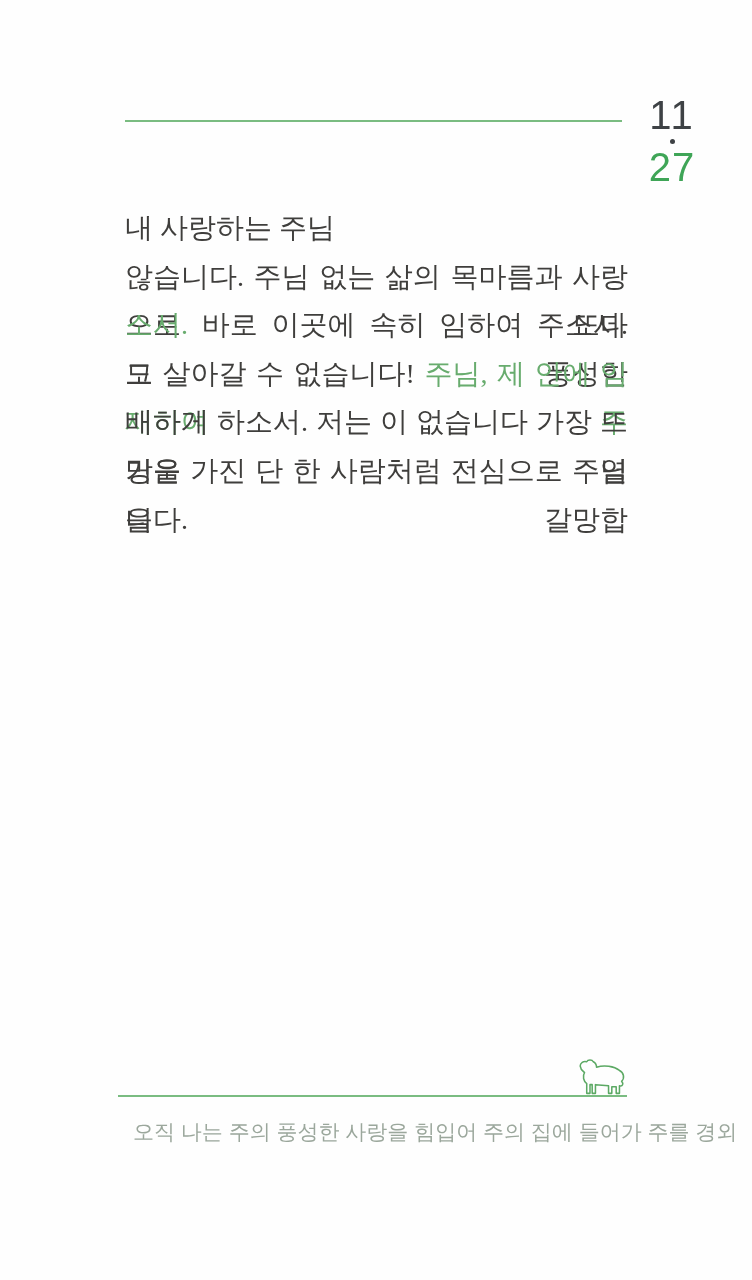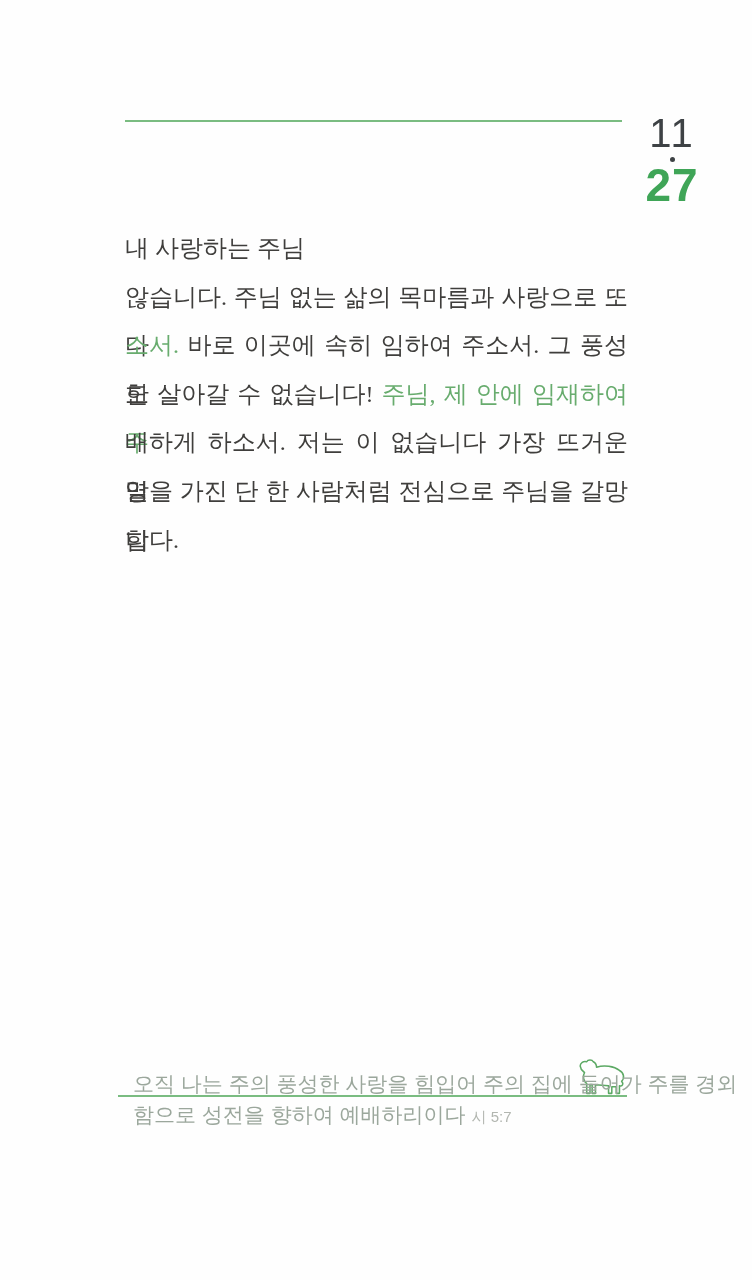"11" .date-block { top: 113px -> 95px }
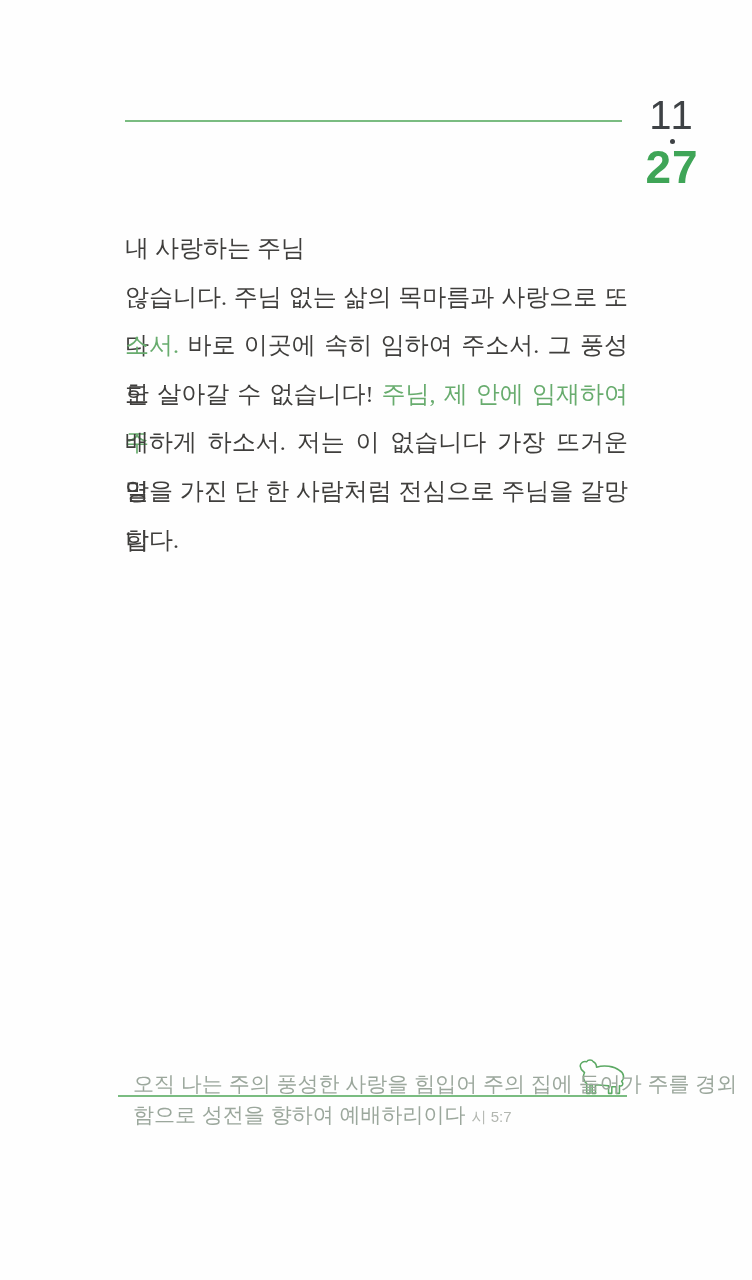"27" .date-day { font-size: 46px -> 40px; font-weight: bold -> none }
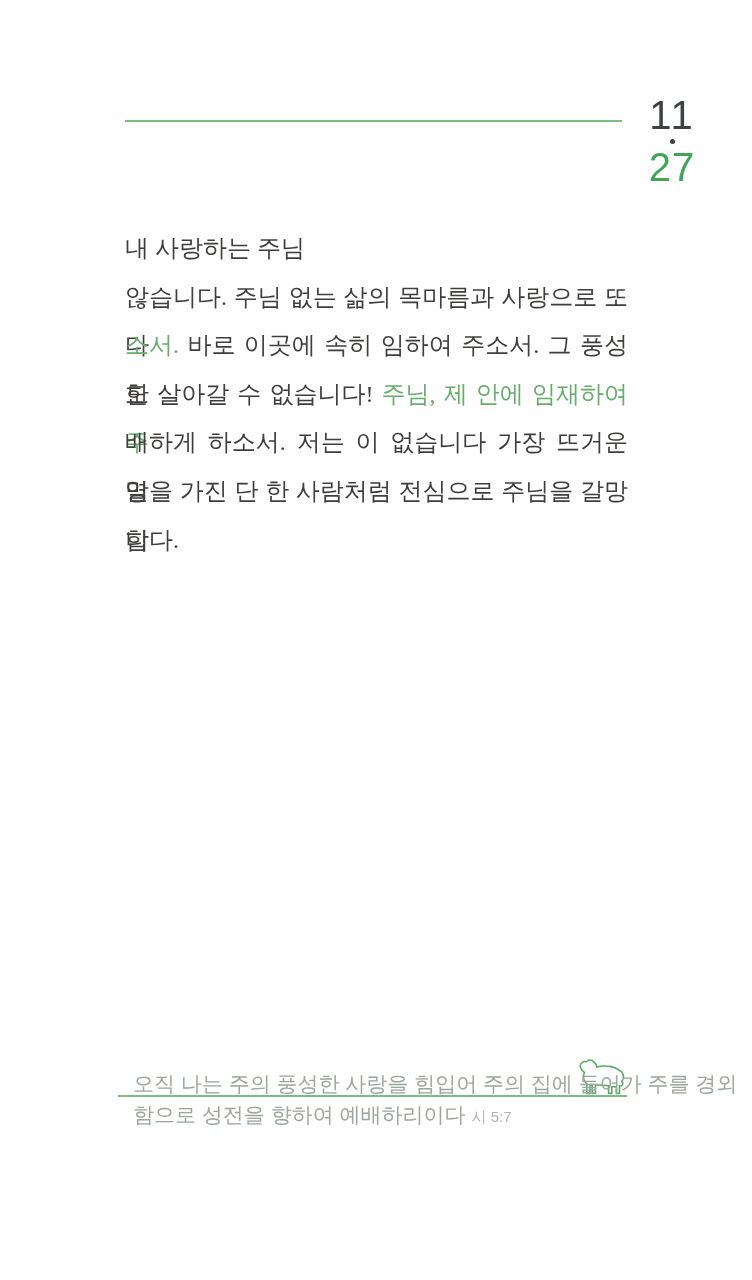"내 사랑하는 주님" .prayer-body { font-size: 24px -> 28px; margin-top: 20px -> none }
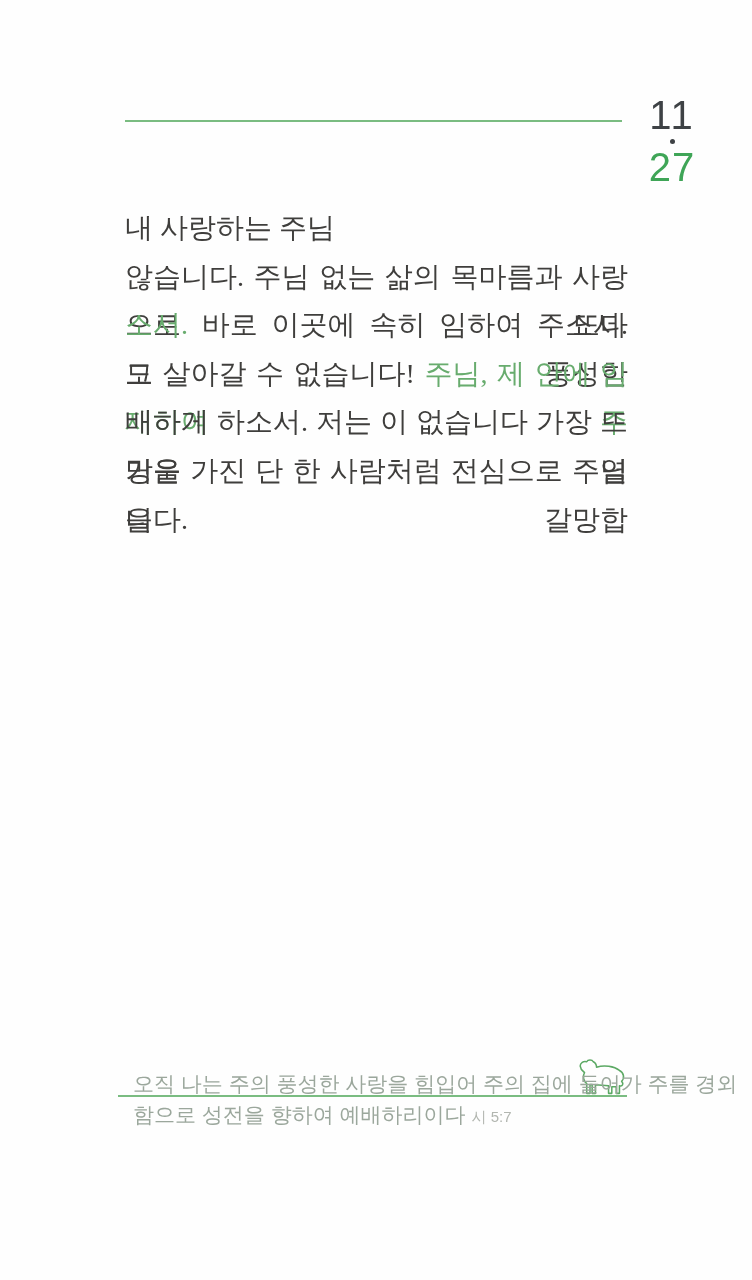"오직 나는 주의 풍성한 사랑을" .verse { top: 1068px -> 1116px }
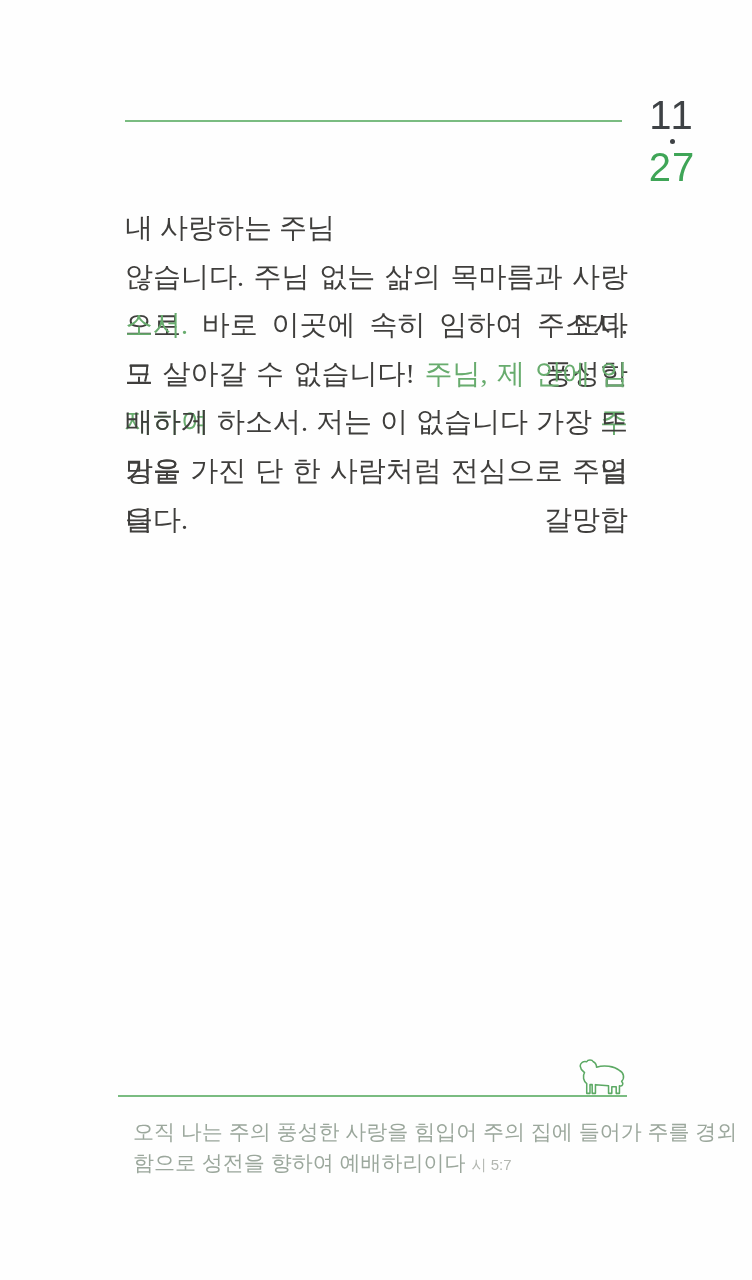"함으로 성전을 향하여 예배하리이다 시" div.verse-line { html: <div> <span>함으로 성전을 향하여 예배하리이다</span><span>시 5:7</span> </div> -> none }
